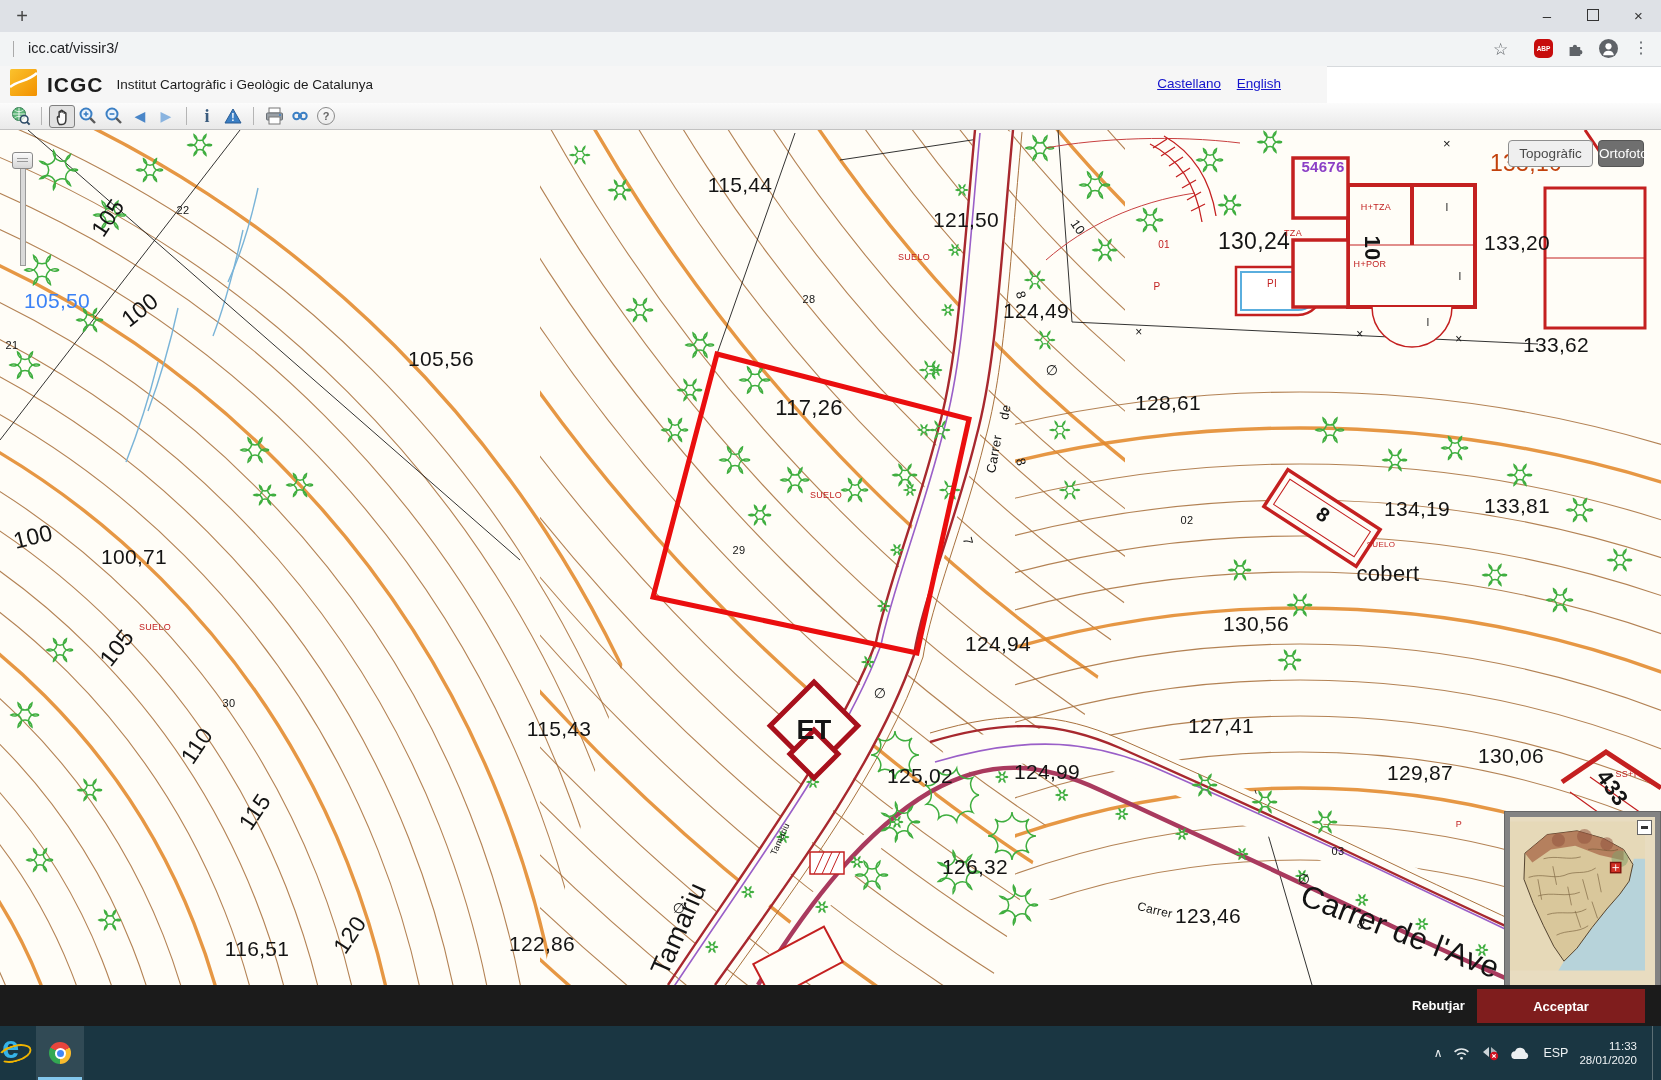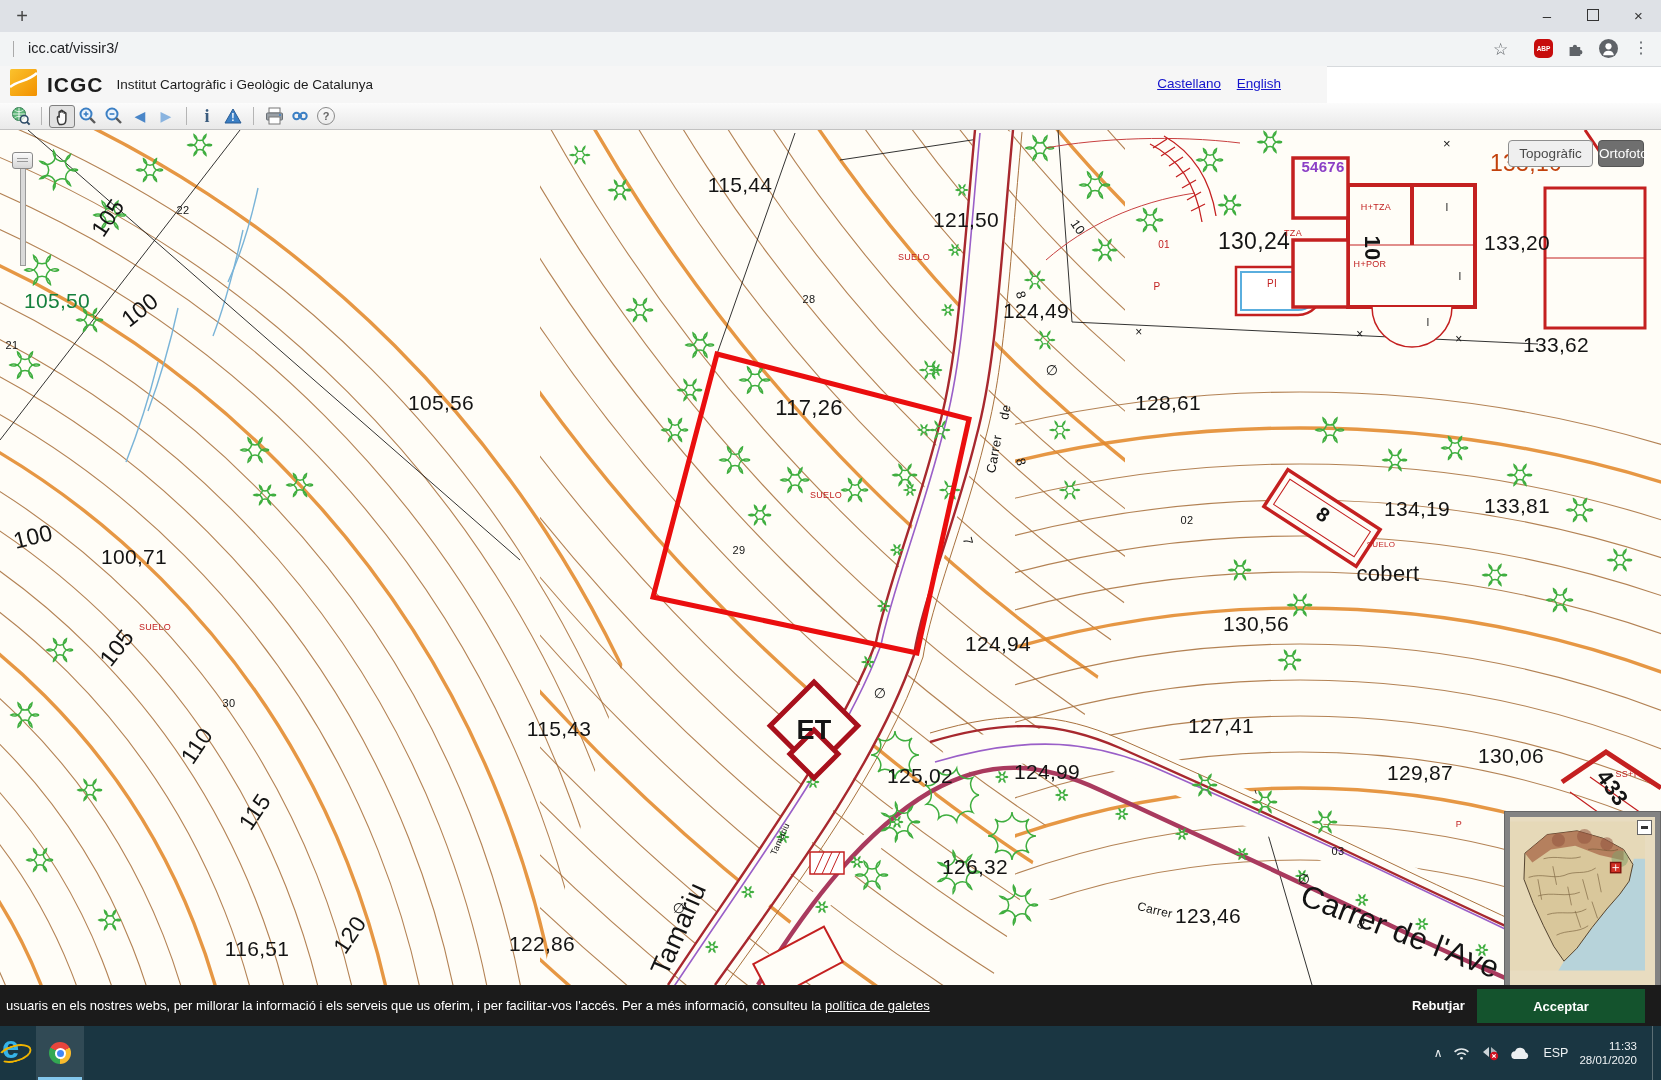"105,50" span.map-label { color: #15803d -> #3b82f6 }
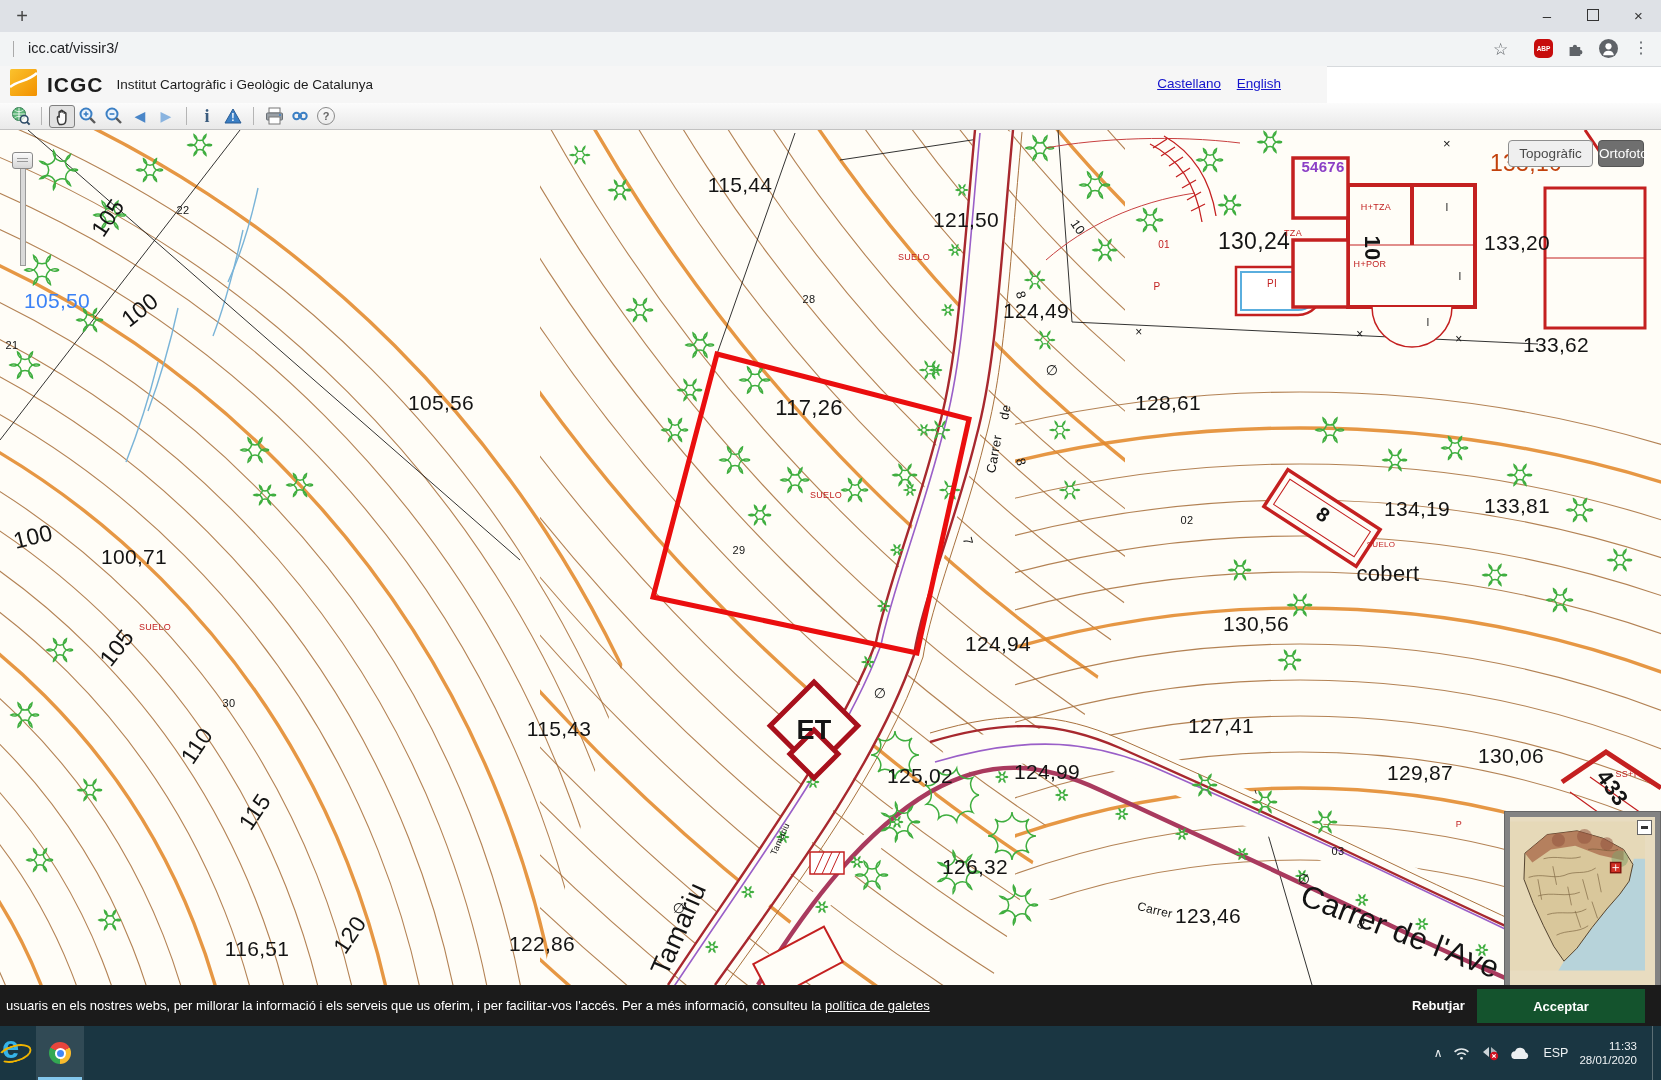"105,56" span.map-label { margin-top: 44px -> none }
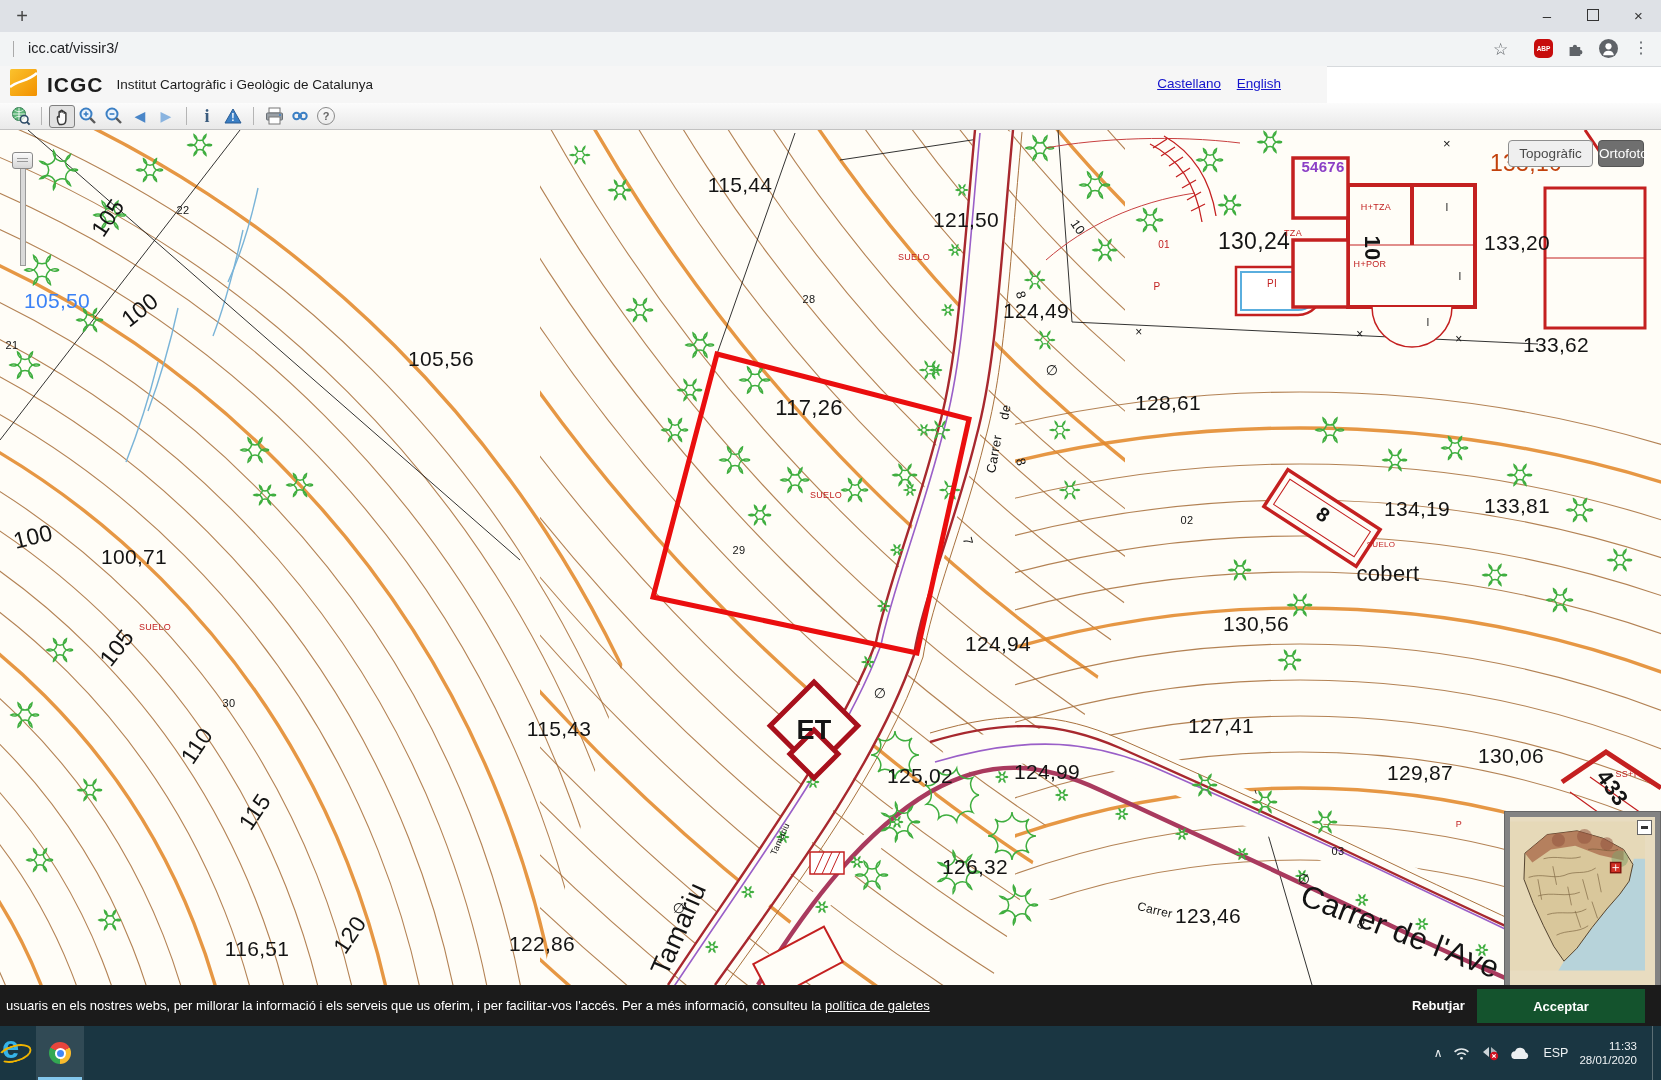"usuaris en els nostres webs," div.abs { html: <div><span>usuaris en els nostres webs, per millorar la informació i els serveis que us oferim, i per facilitar-vos l'accés. Per a més informació, consulteu la </span><a>política de galetes</a></div> -> none }
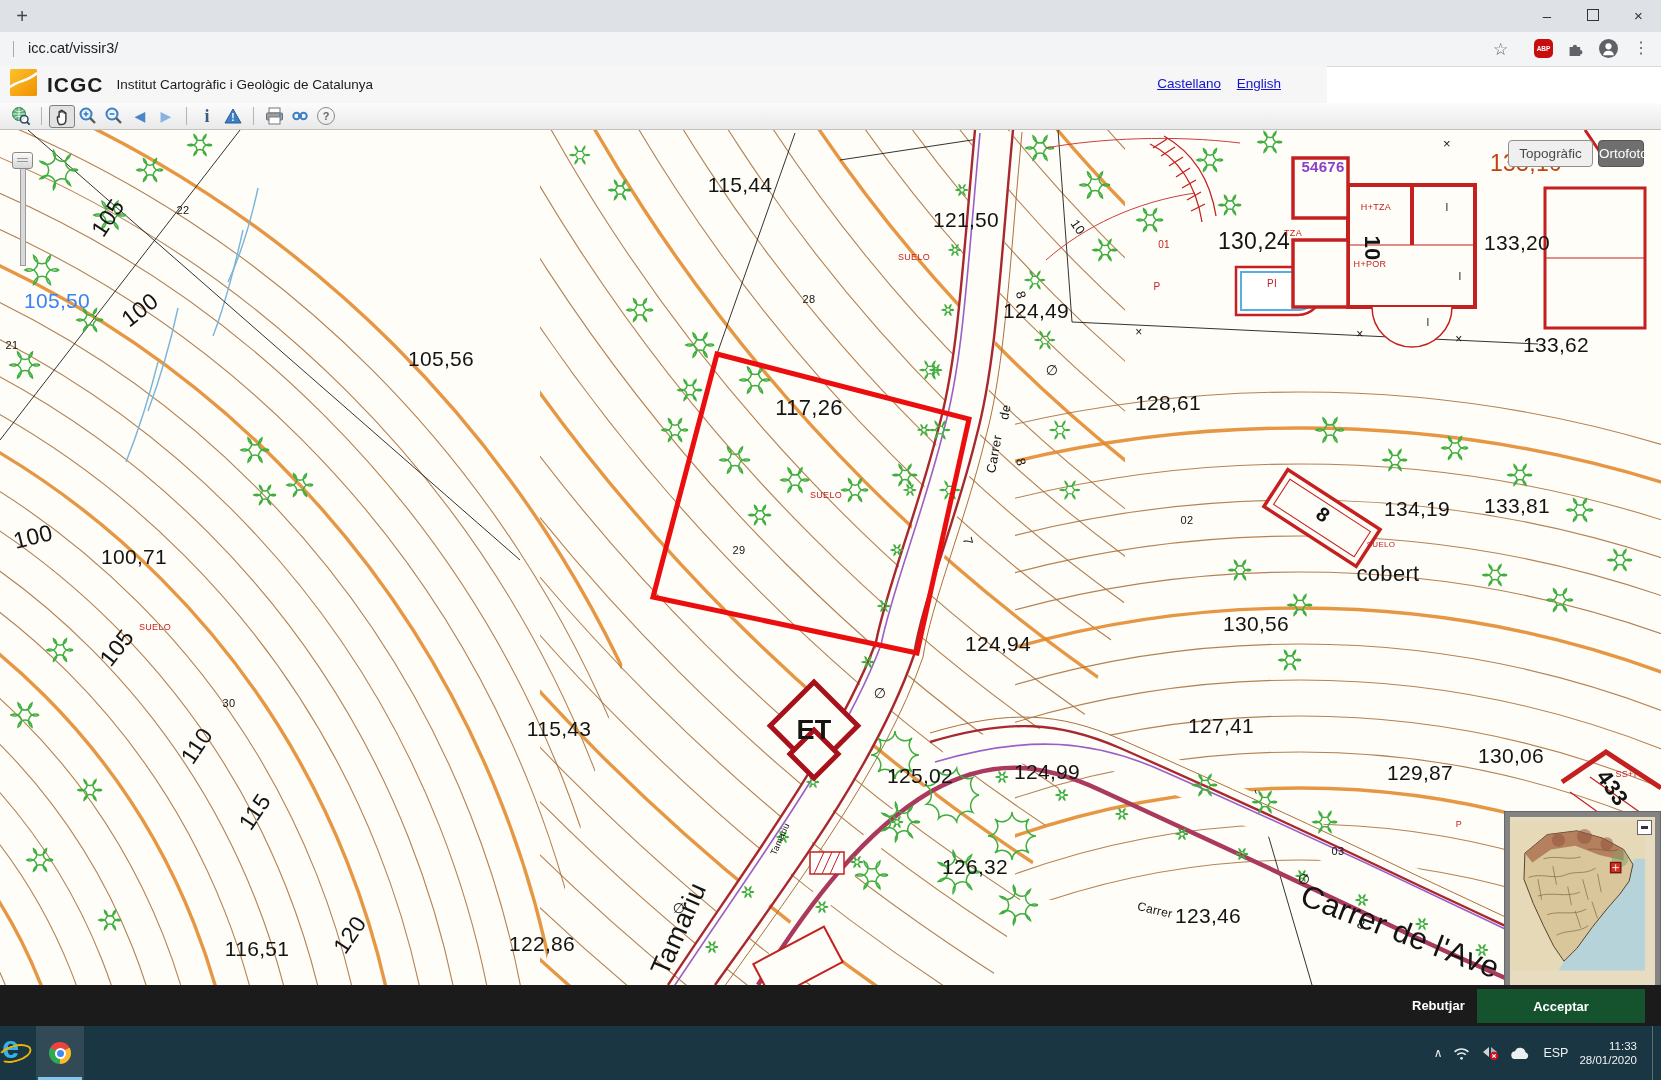"Acceptar" div.abs { background: #14532d -> #7f1d1d }
